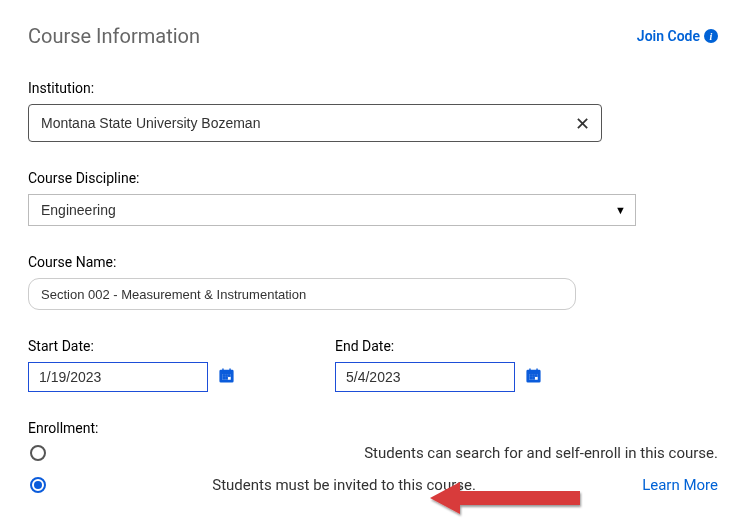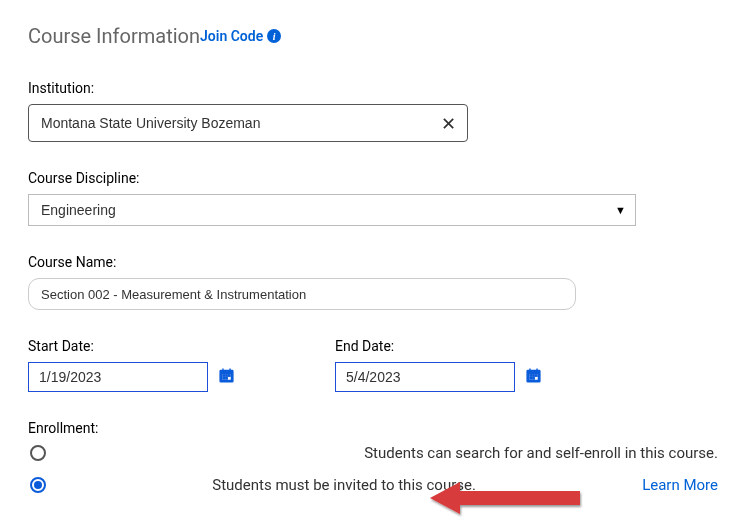"Course Information" .header-row { justify-content: flex-start -> space-between }
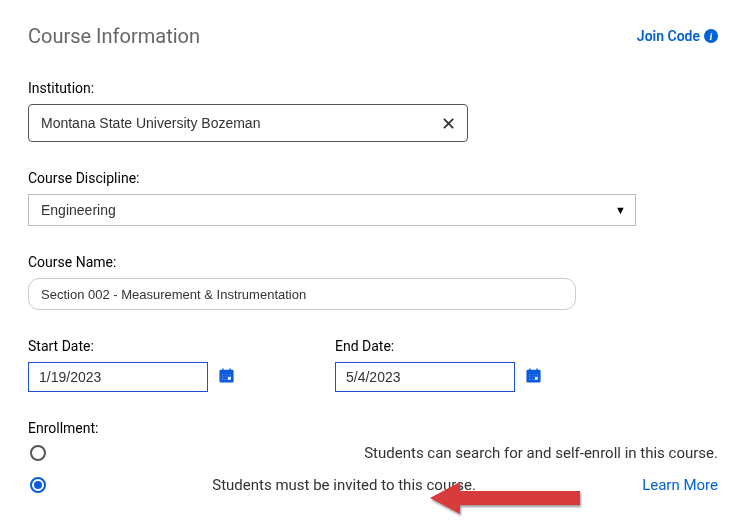"Montana State University Bozeman" .input-wrapper { width: 440px -> 574px }
